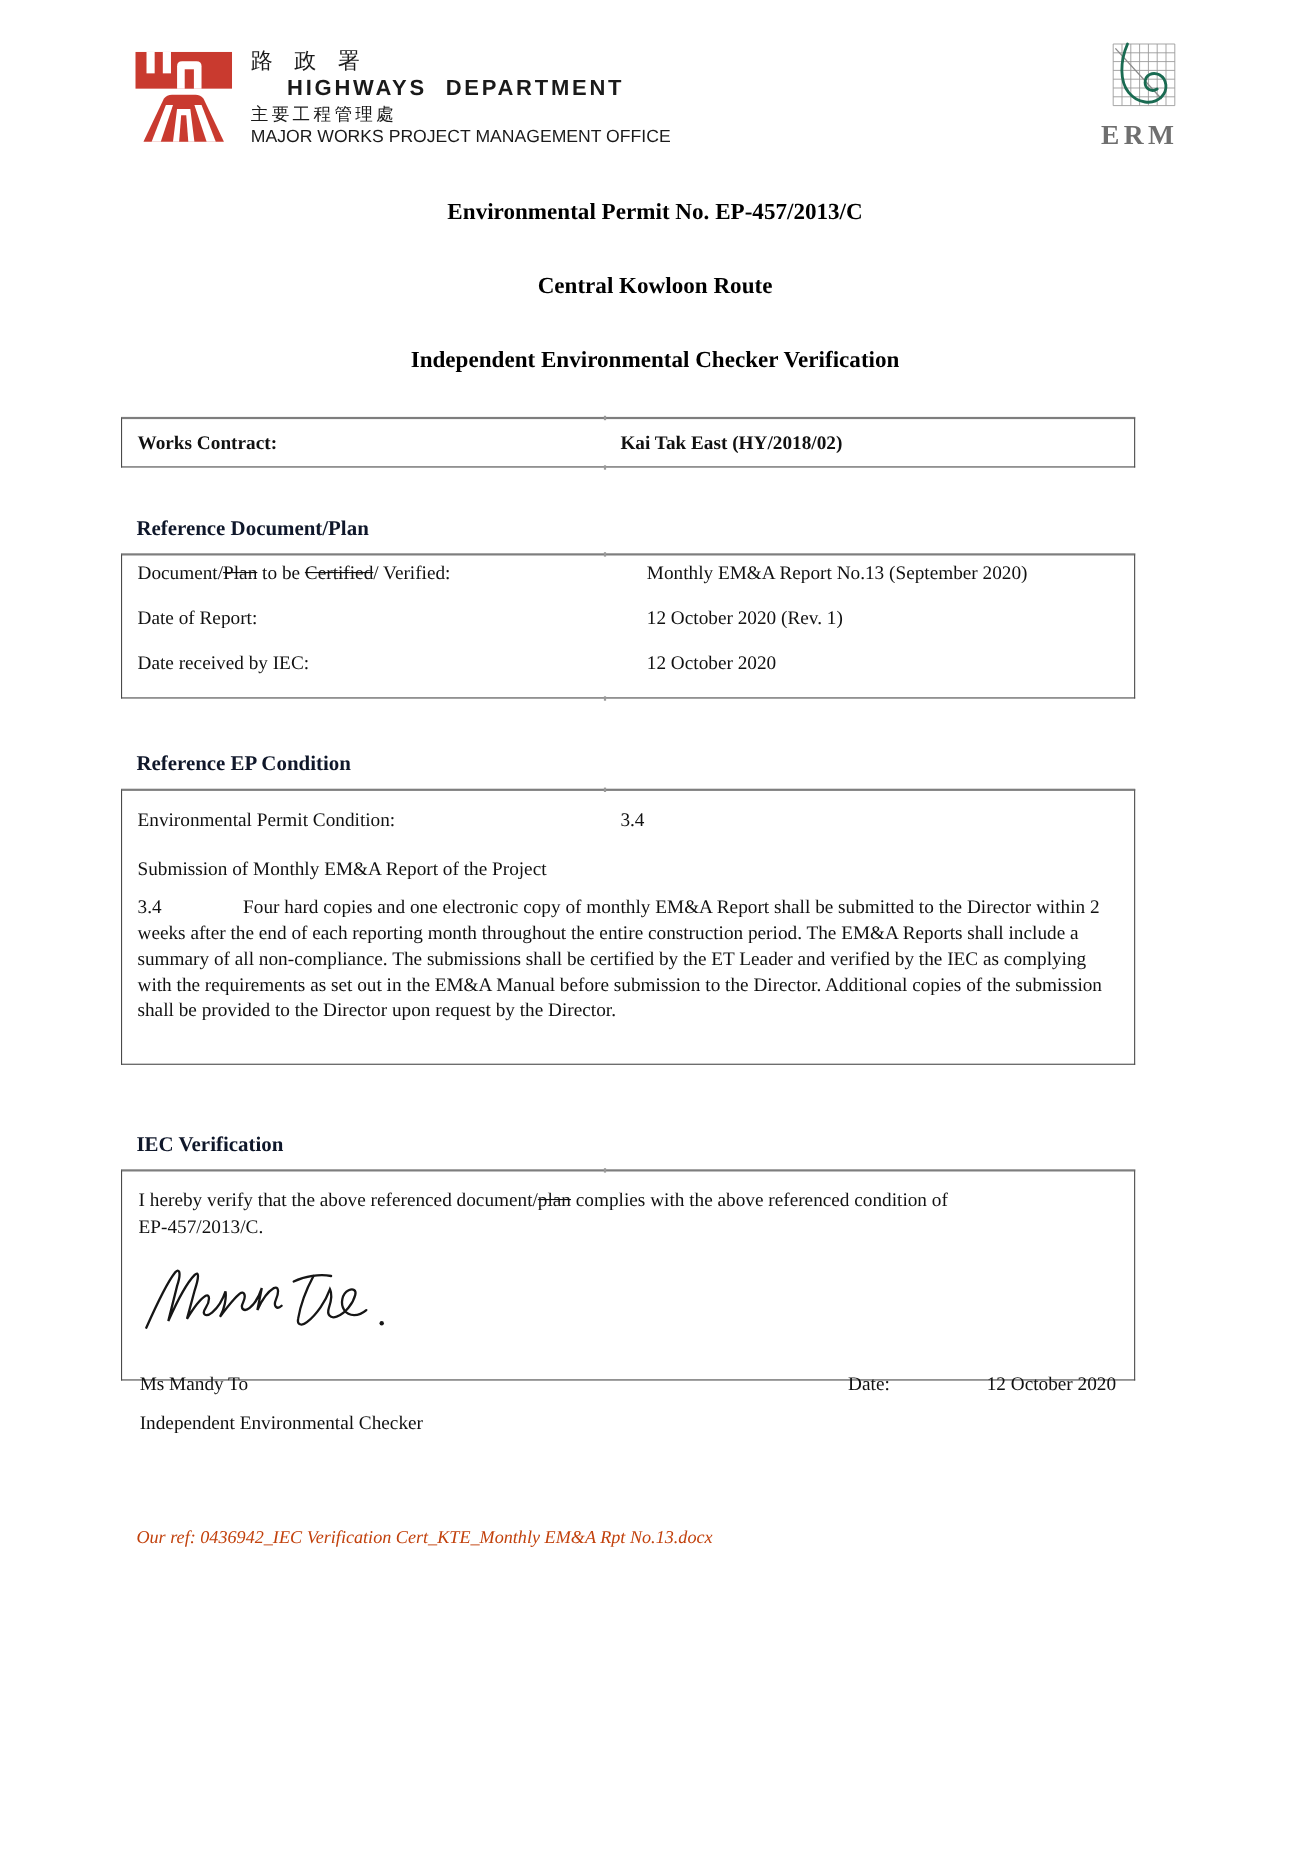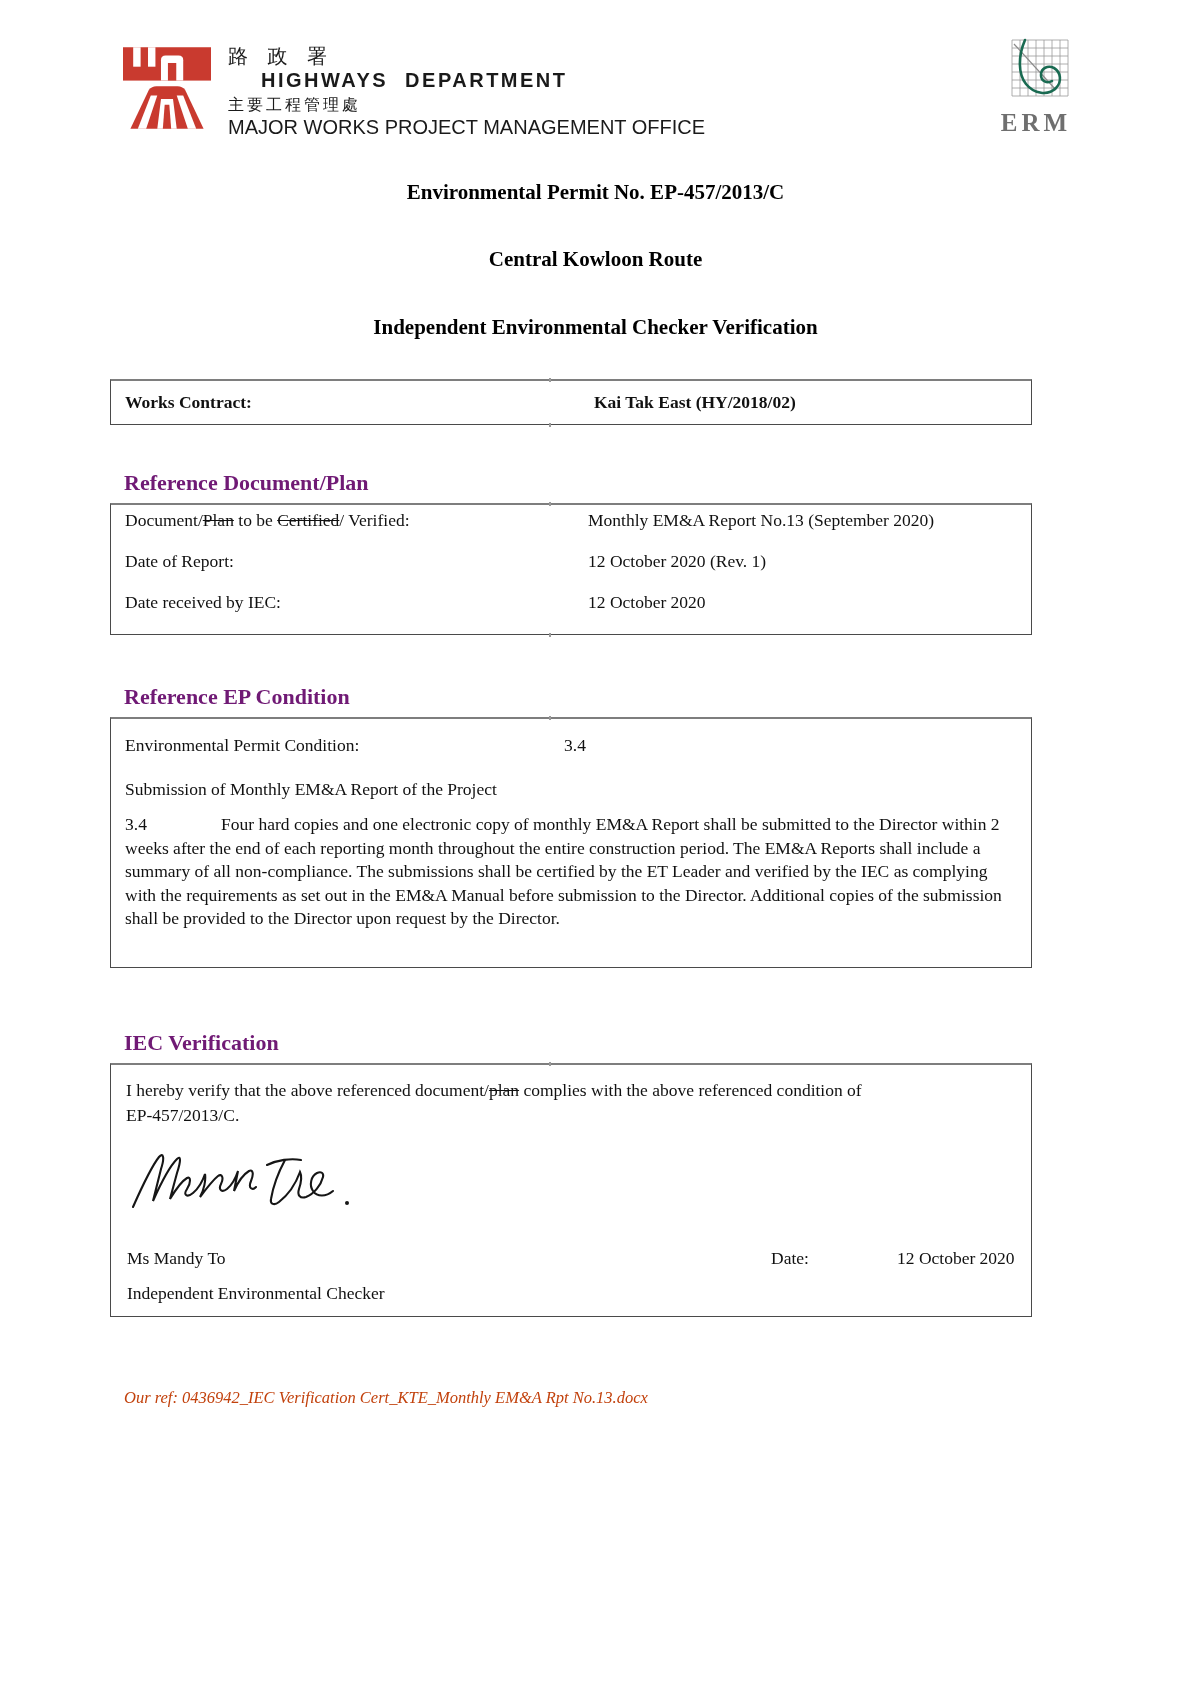"MAJOR WORKS PROJECT MANAGEMENT OFFICE" .office-en { font-size: 20px -> 16px }
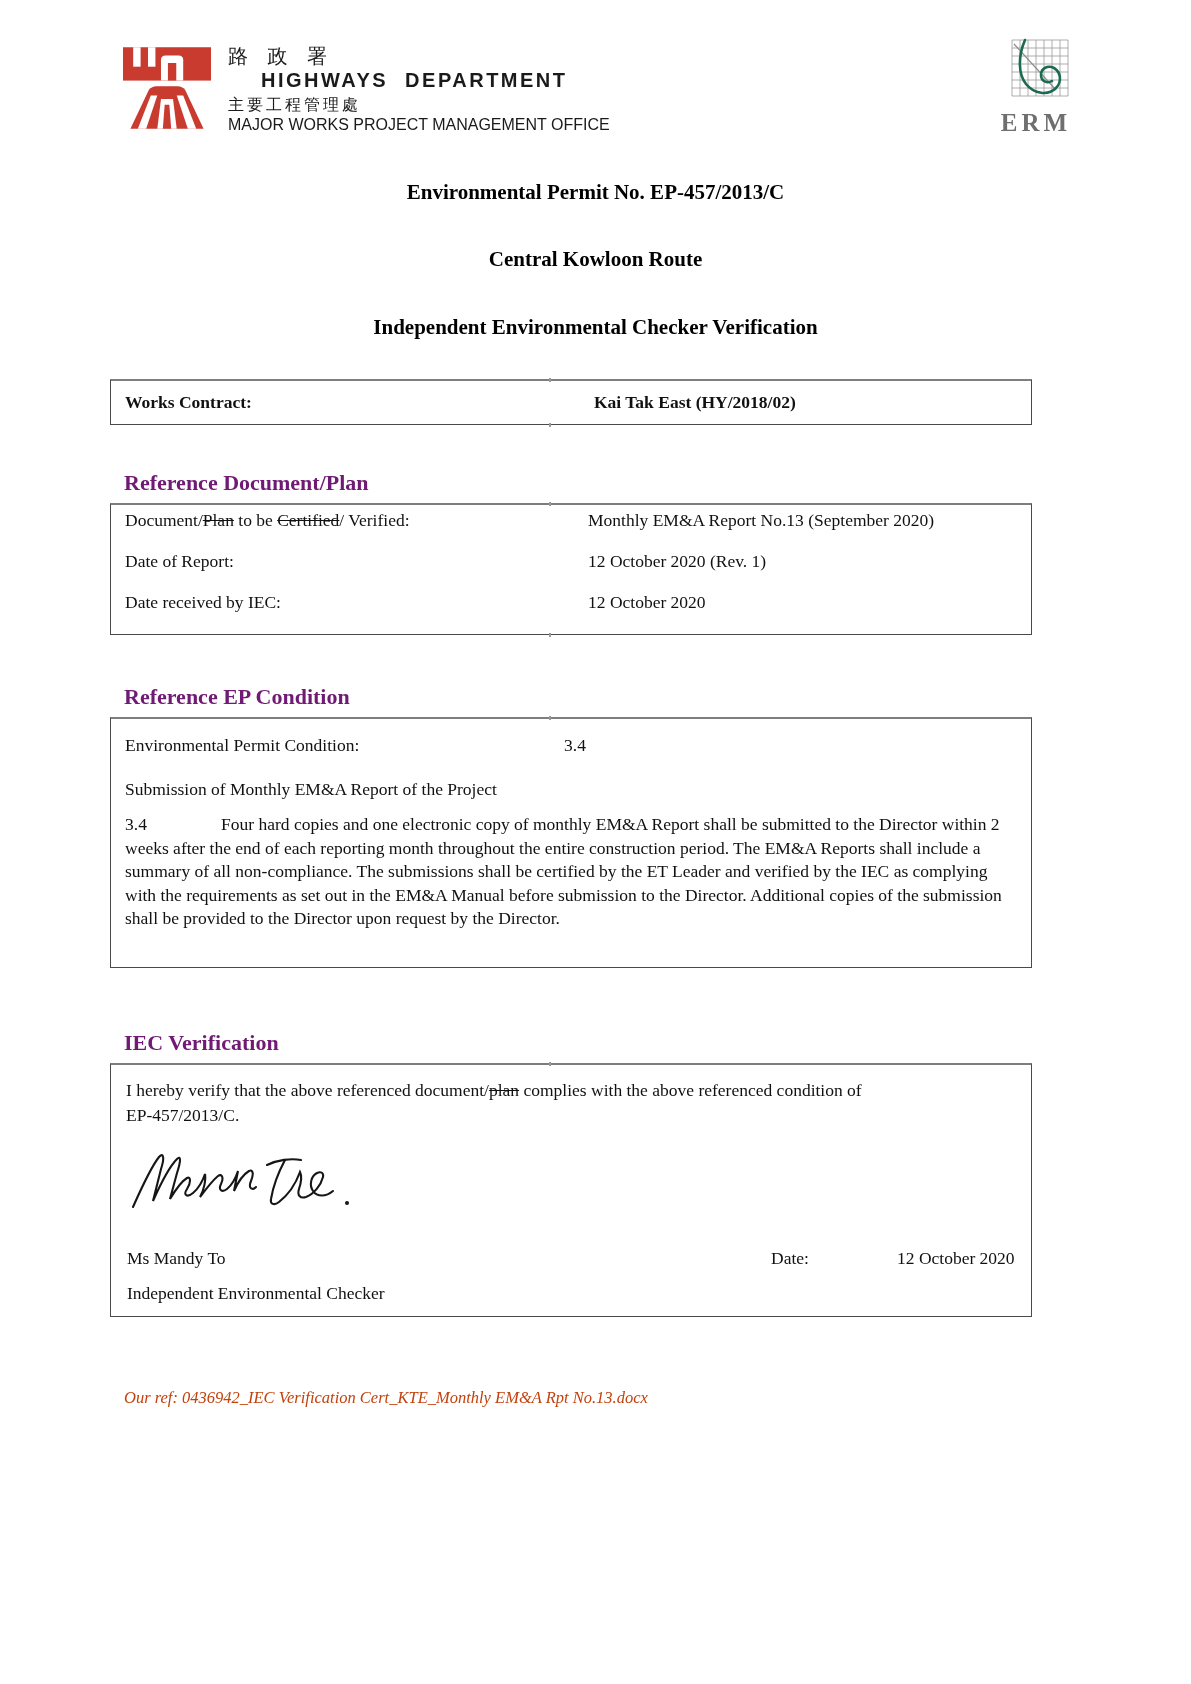"Works Contract:" .box-works { gap: 30px -> none }
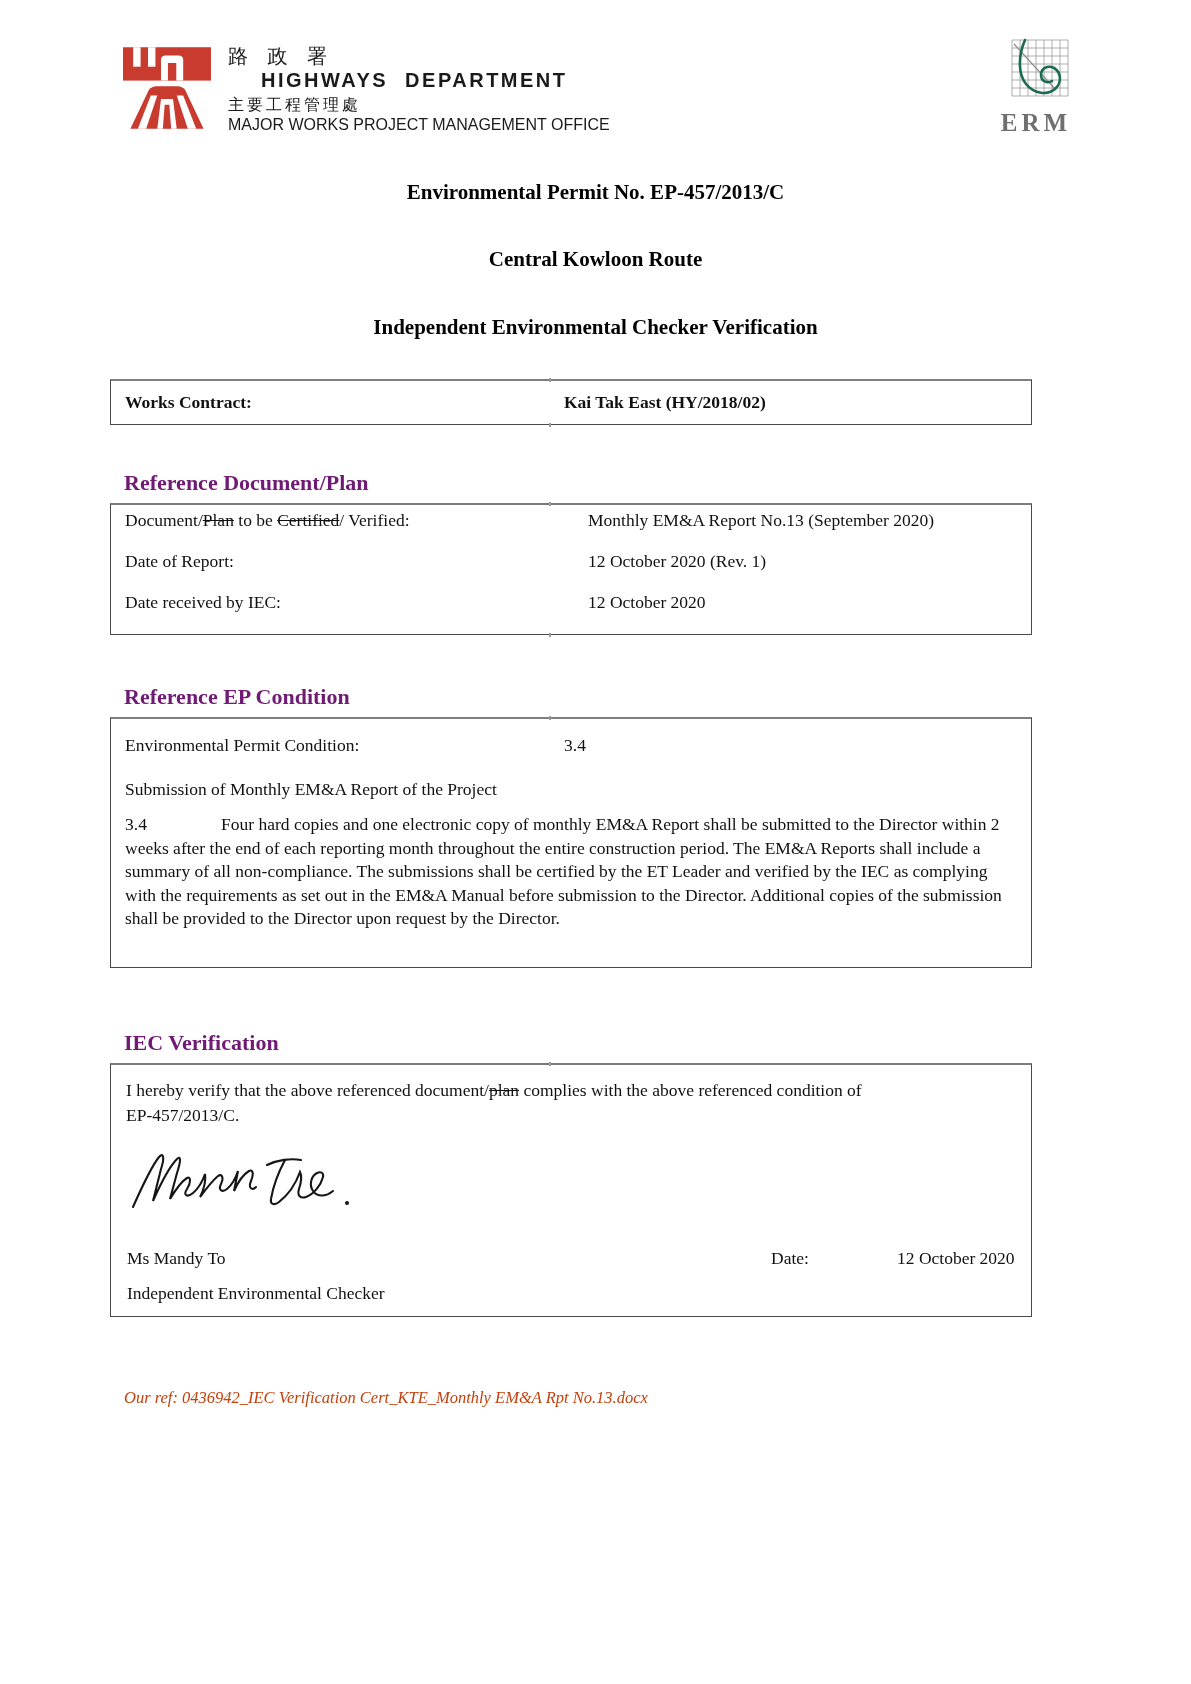"Reference Document/Plan" .sec-head { color: #701a75 -> #0f172a; font-size: 22px -> 19px }
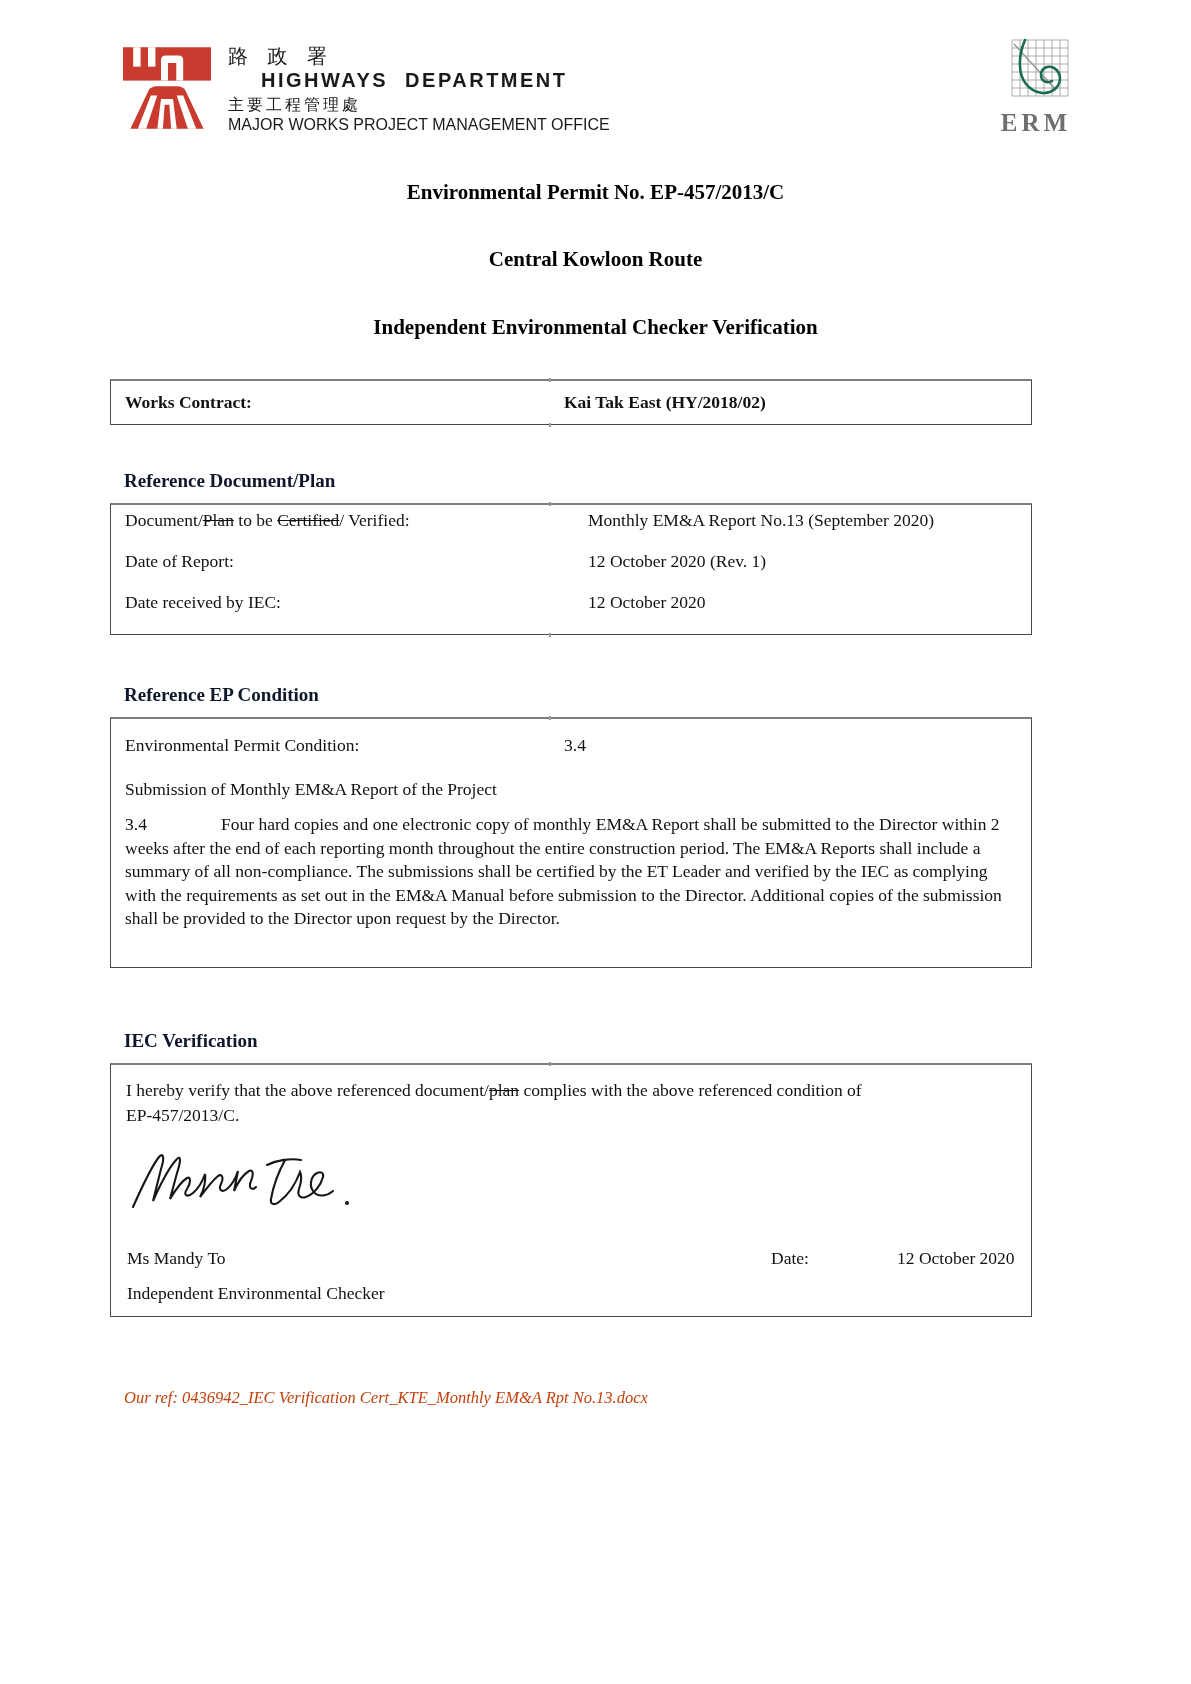"I hereby verify that the" .box-iec { height: 254px -> 192px }
